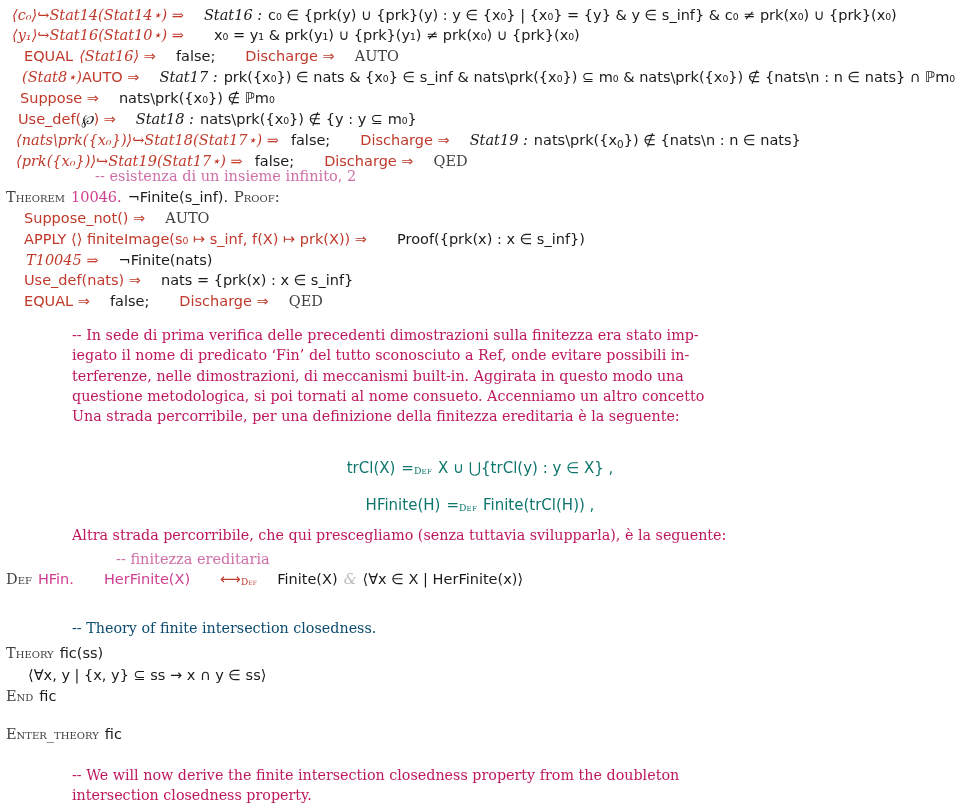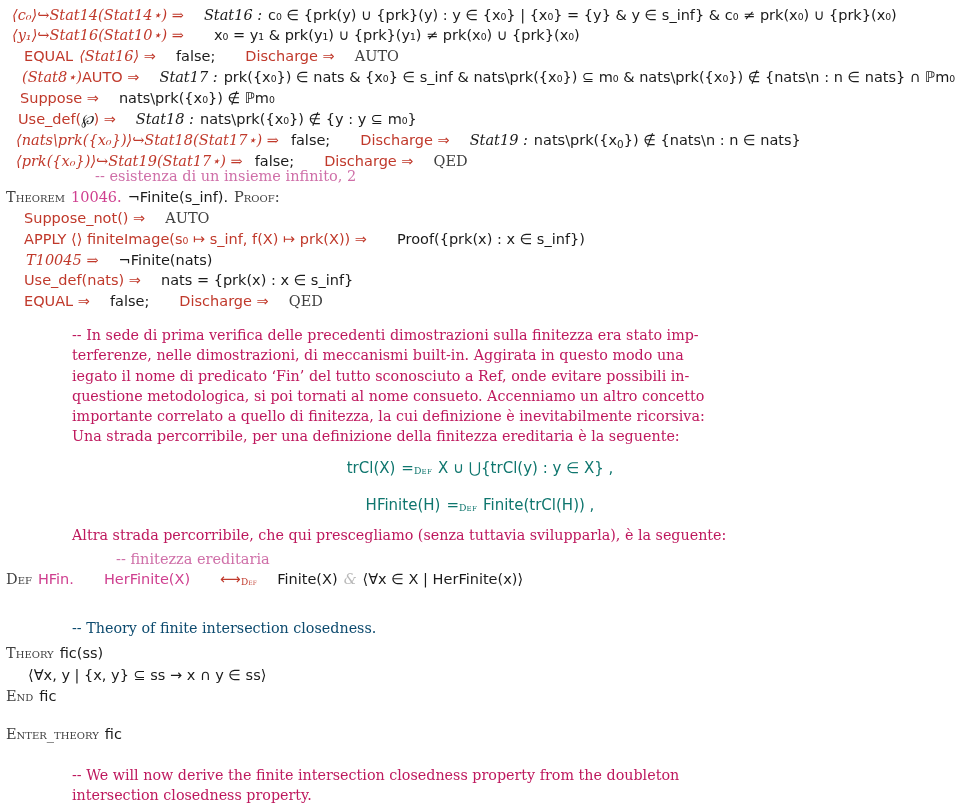"terferenze, nelle dimostrazioni, di" div.para-line { order: before "iegato il nome di predicato" -> after "iegato il nome di predicato" }
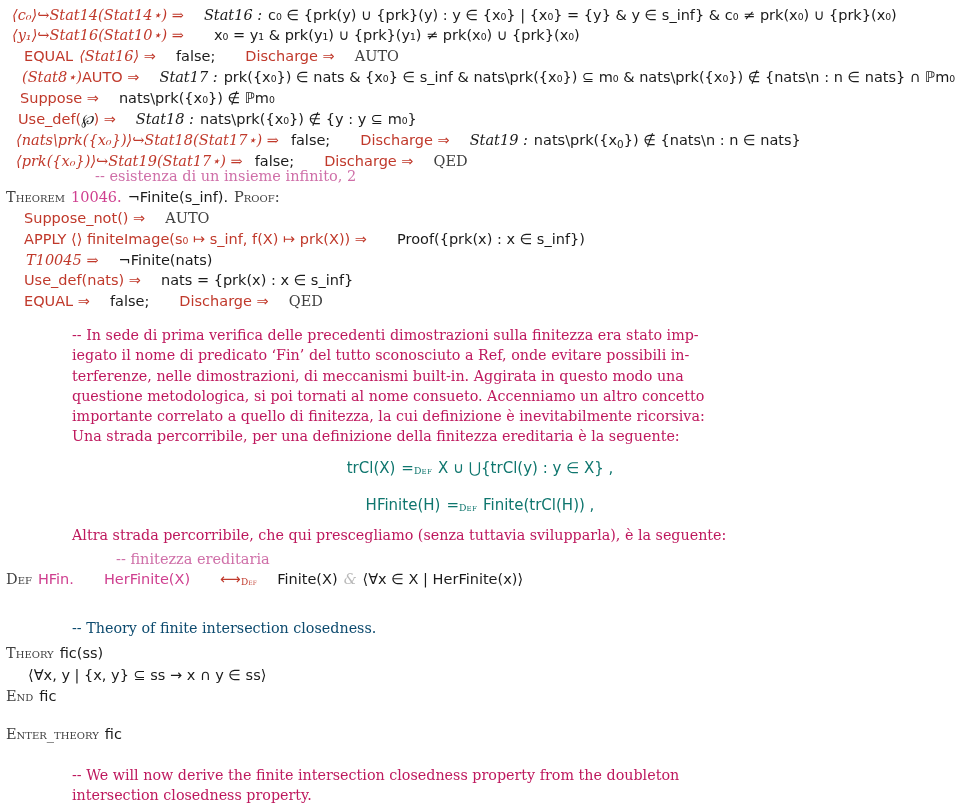"importante correlato a quello di" div.para-line { html: <div>importante correlato a quello di finitezza, la cui definizione è inevitabilmente ricorsiva:</div> -> none }
